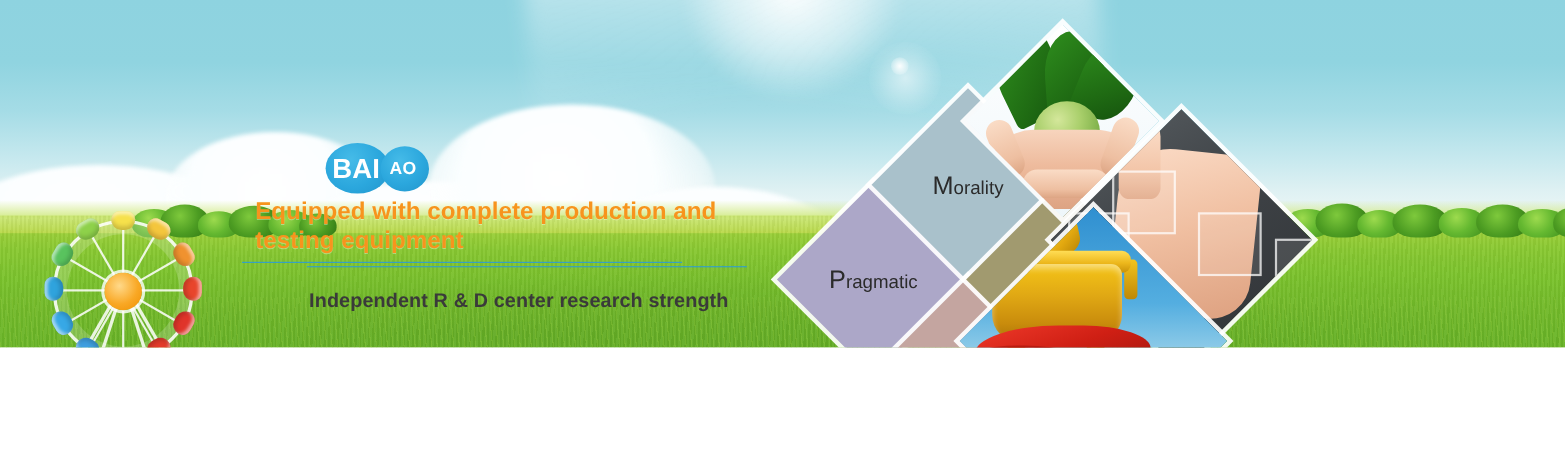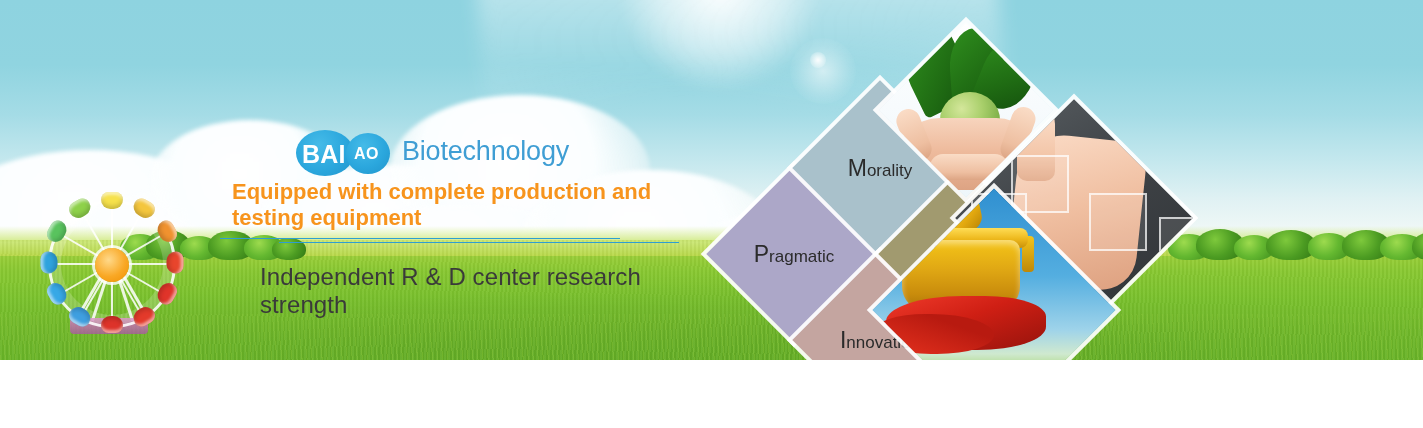"BAI" .banner { height: 360px -> 316px }
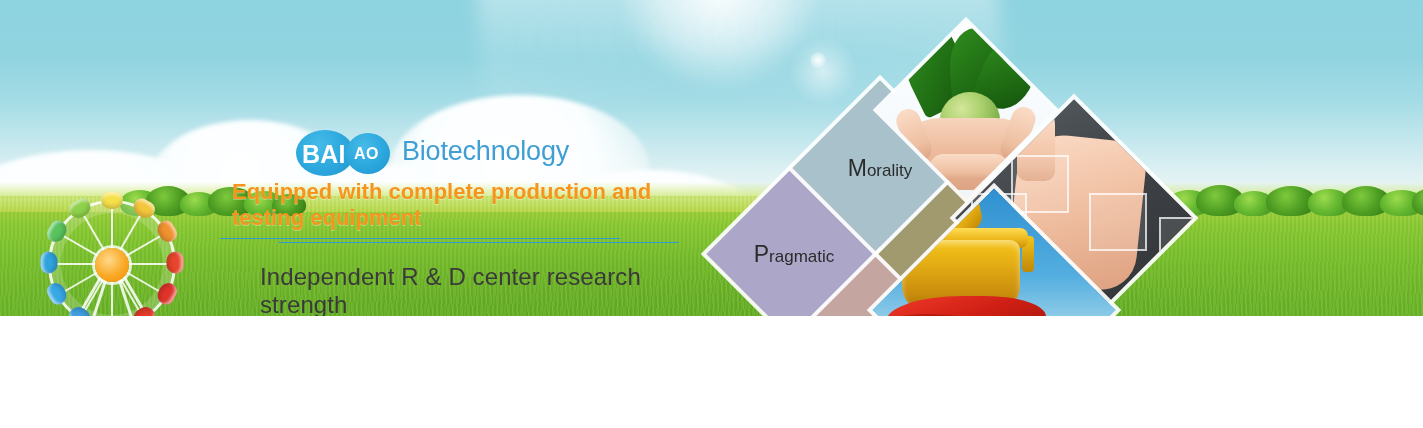"Biotechnology" span.logo-word { html: <span>Biotechnology</span> -> none }
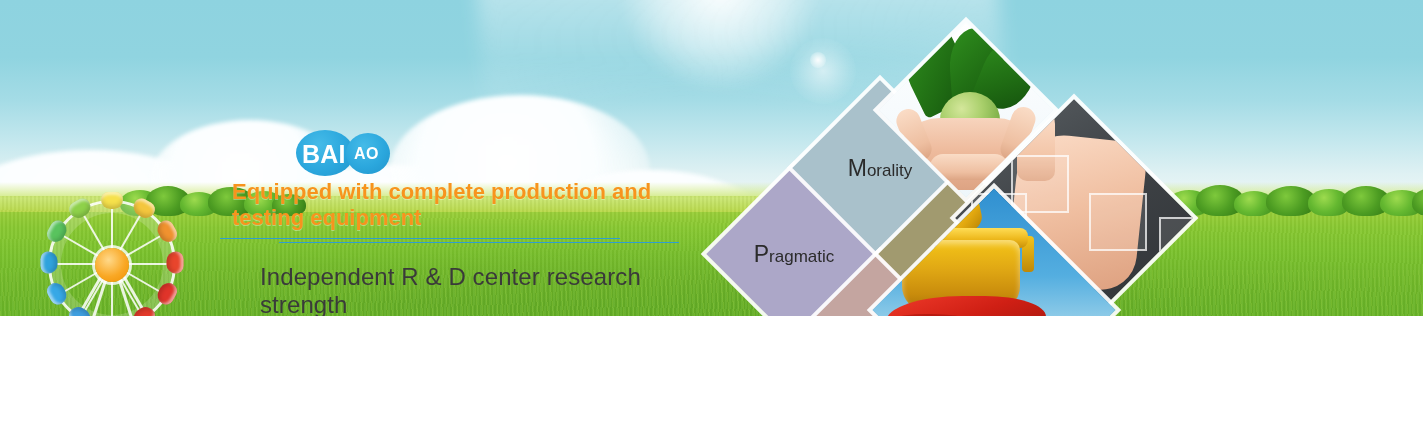"Independent R & D center" .tagline { font-size: 24px -> 18px; font-weight: 400 -> 700; margin-left: 28px -> 49px }
